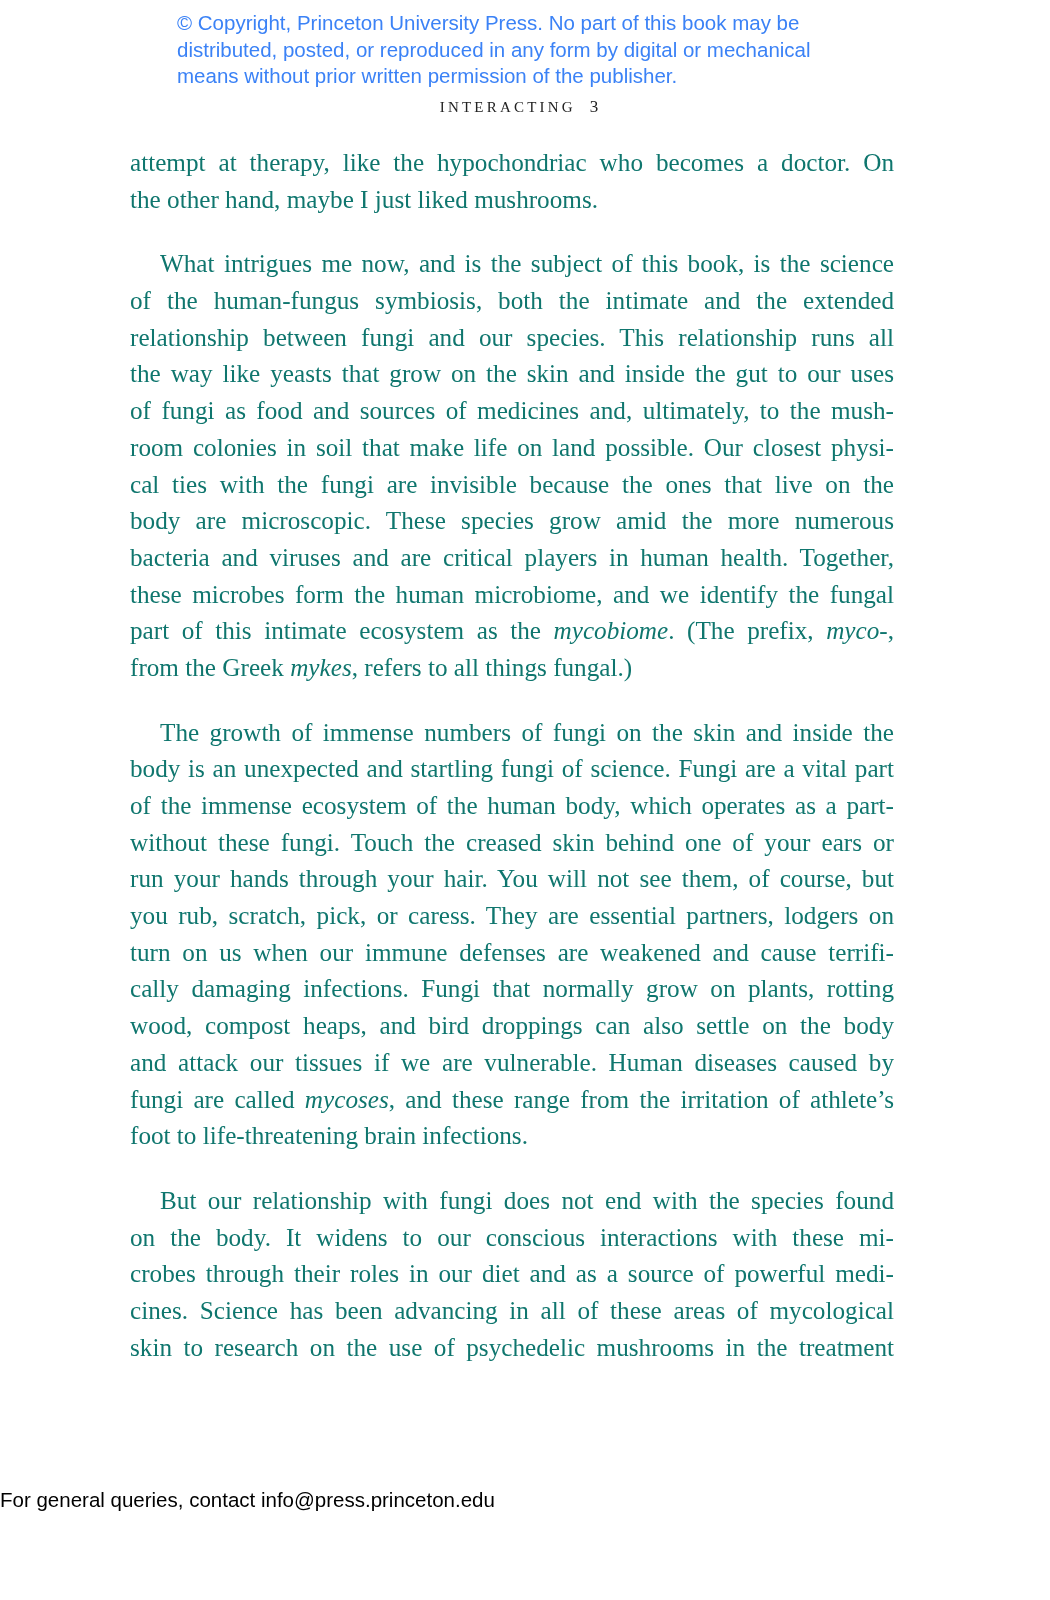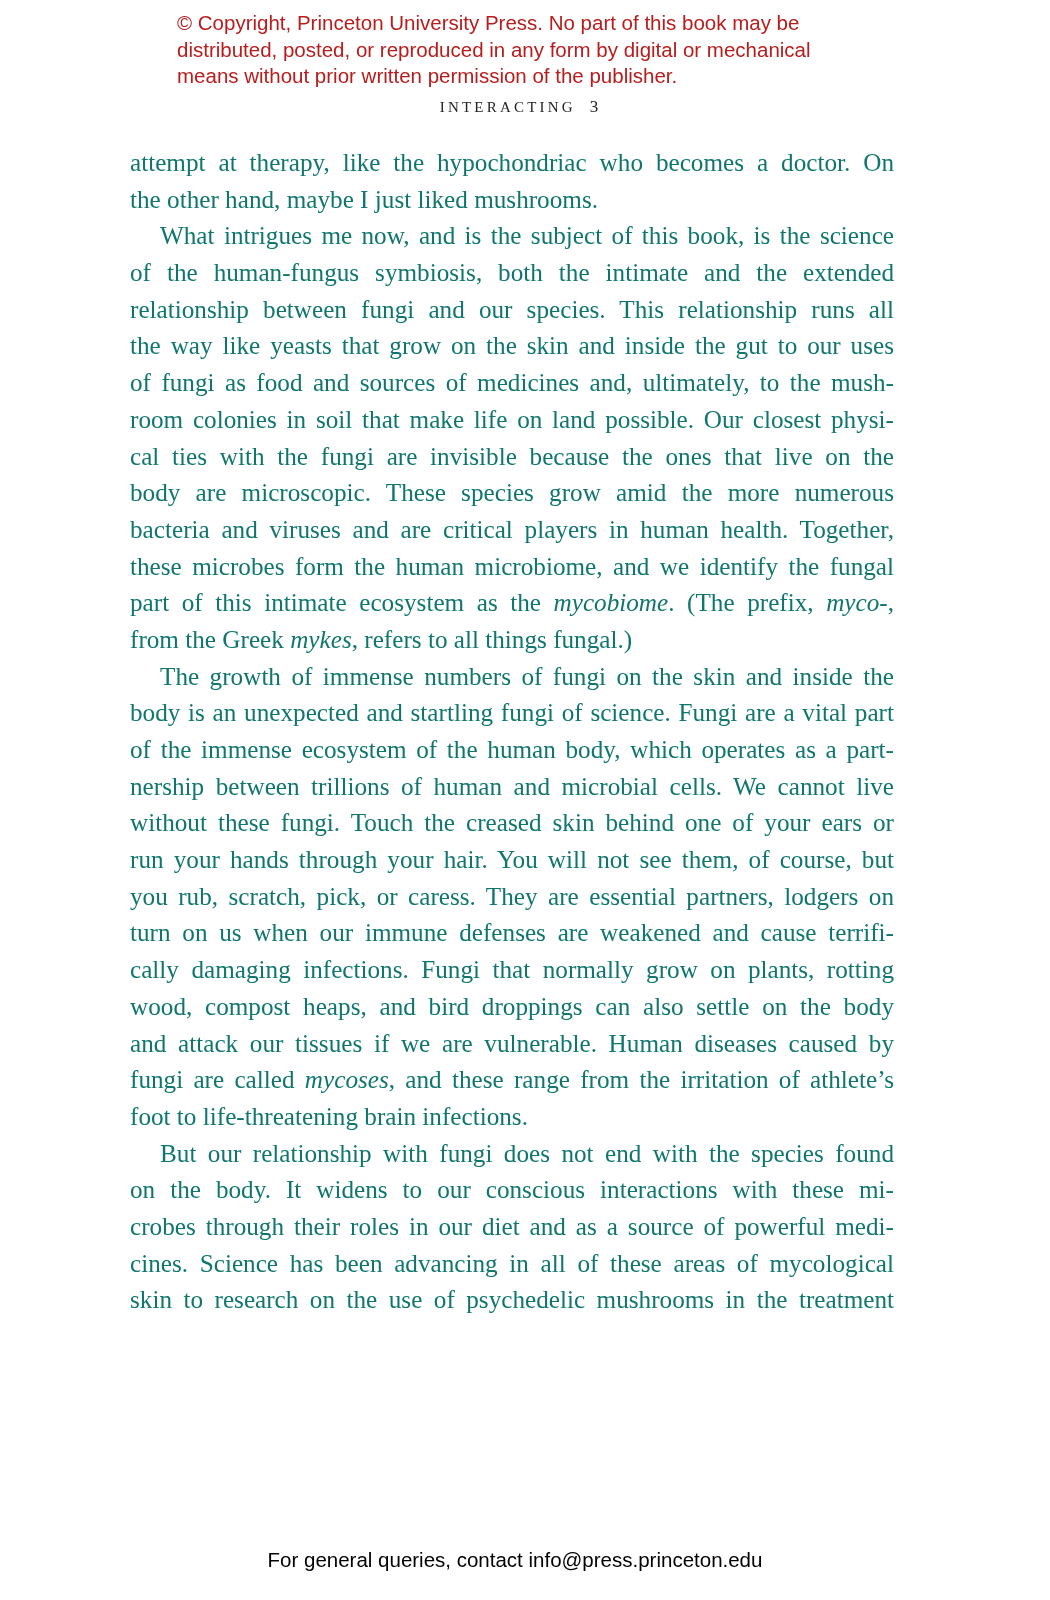"© Copyright, Princeton University Press." .copyright { color: #b91c1c -> #3b82f6 }
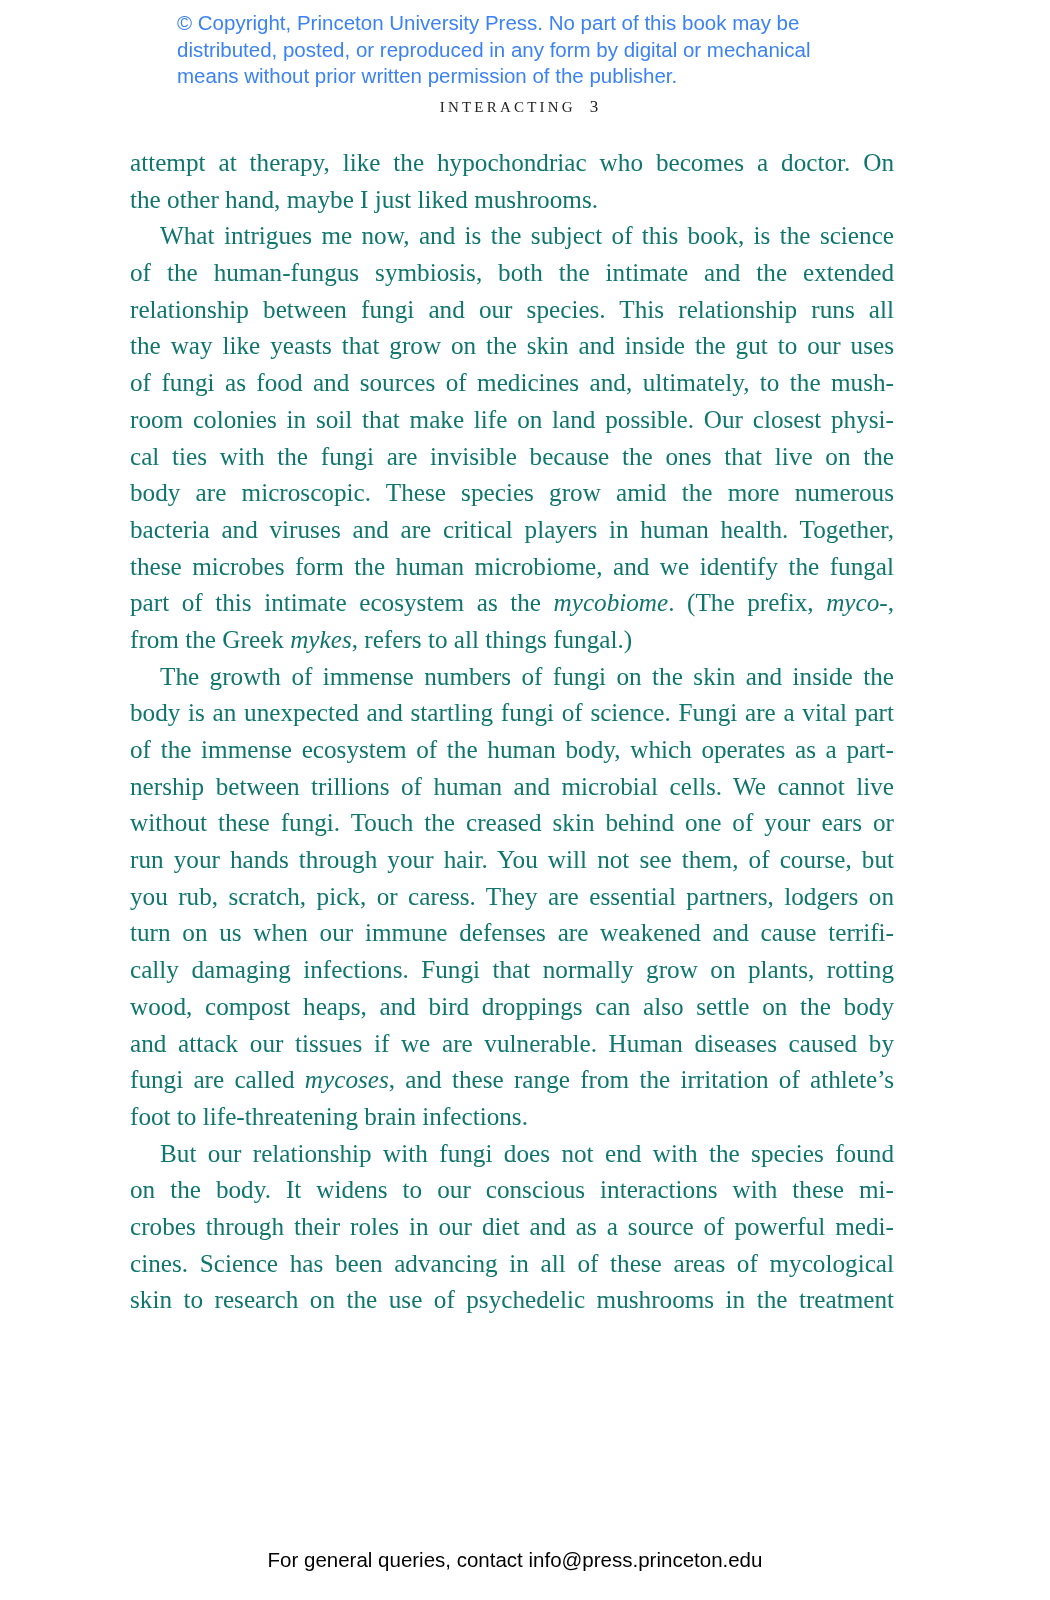"What intrigues me now, and" .line.indent { margin-top: none -> 28px }
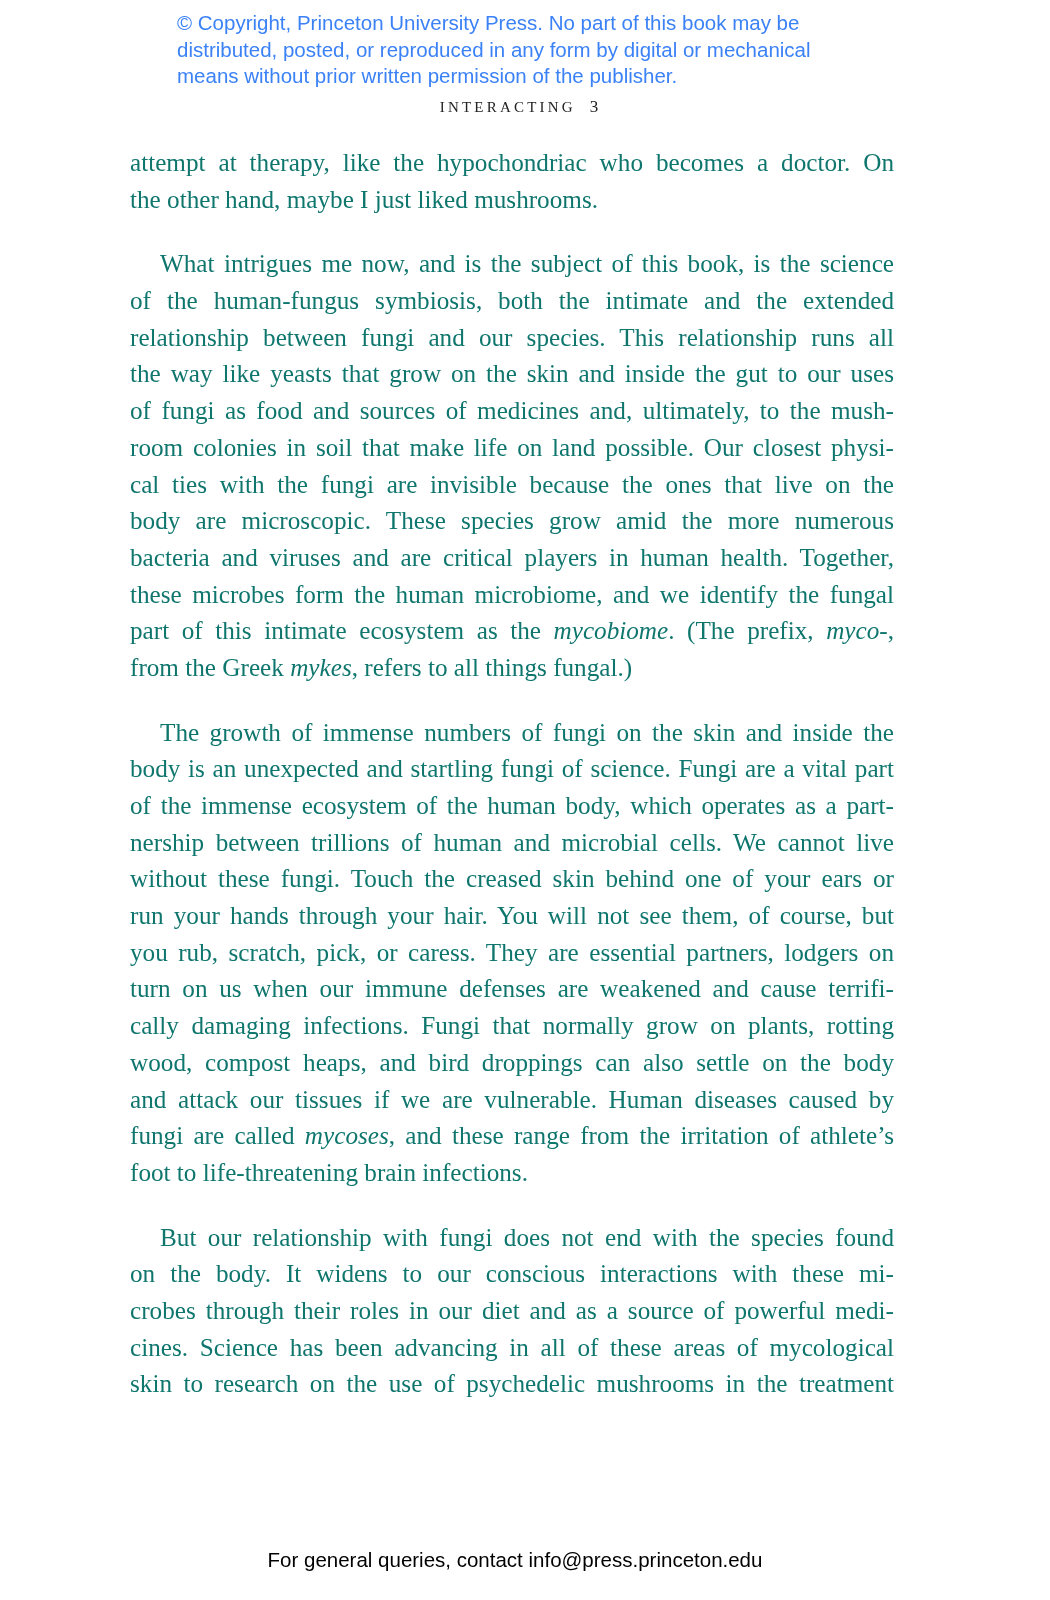"nership between trillions of human" span.line { html: <span>nership between trillions of human and microbial cells. We cannot live</span> -> none }
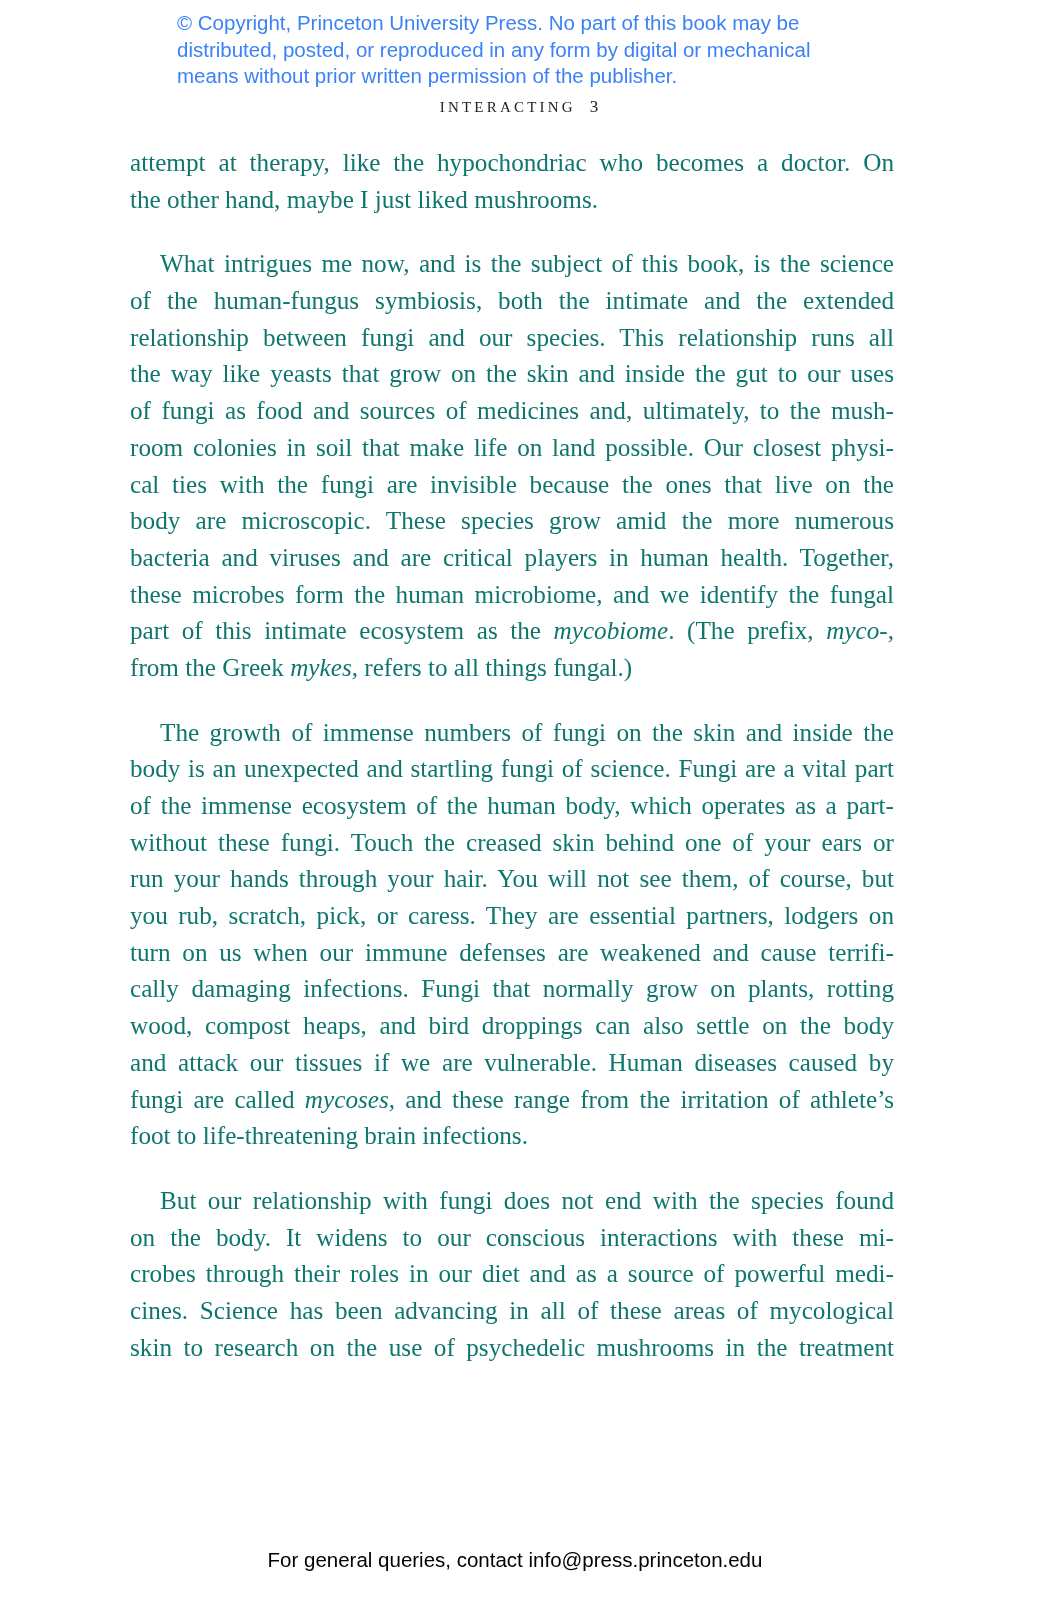"For general queries, contact" .footer { text-align: center -> left; top: 1548px -> 1488px }
